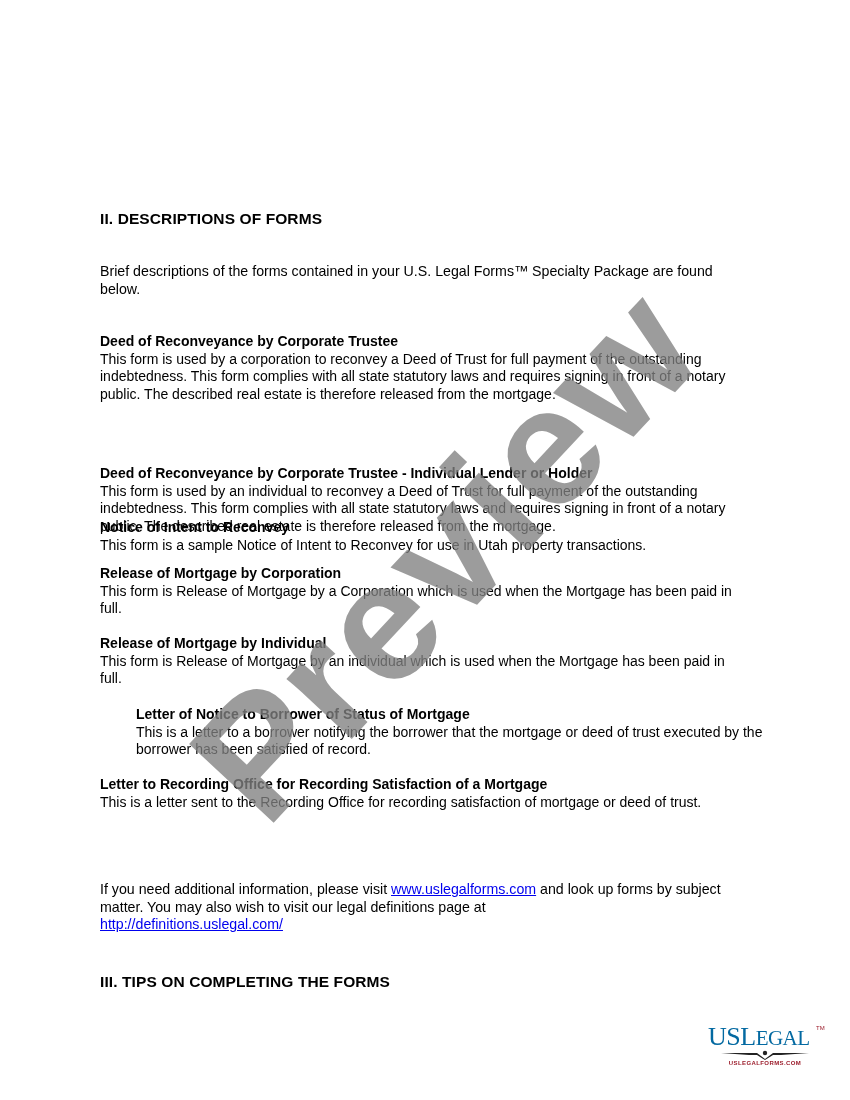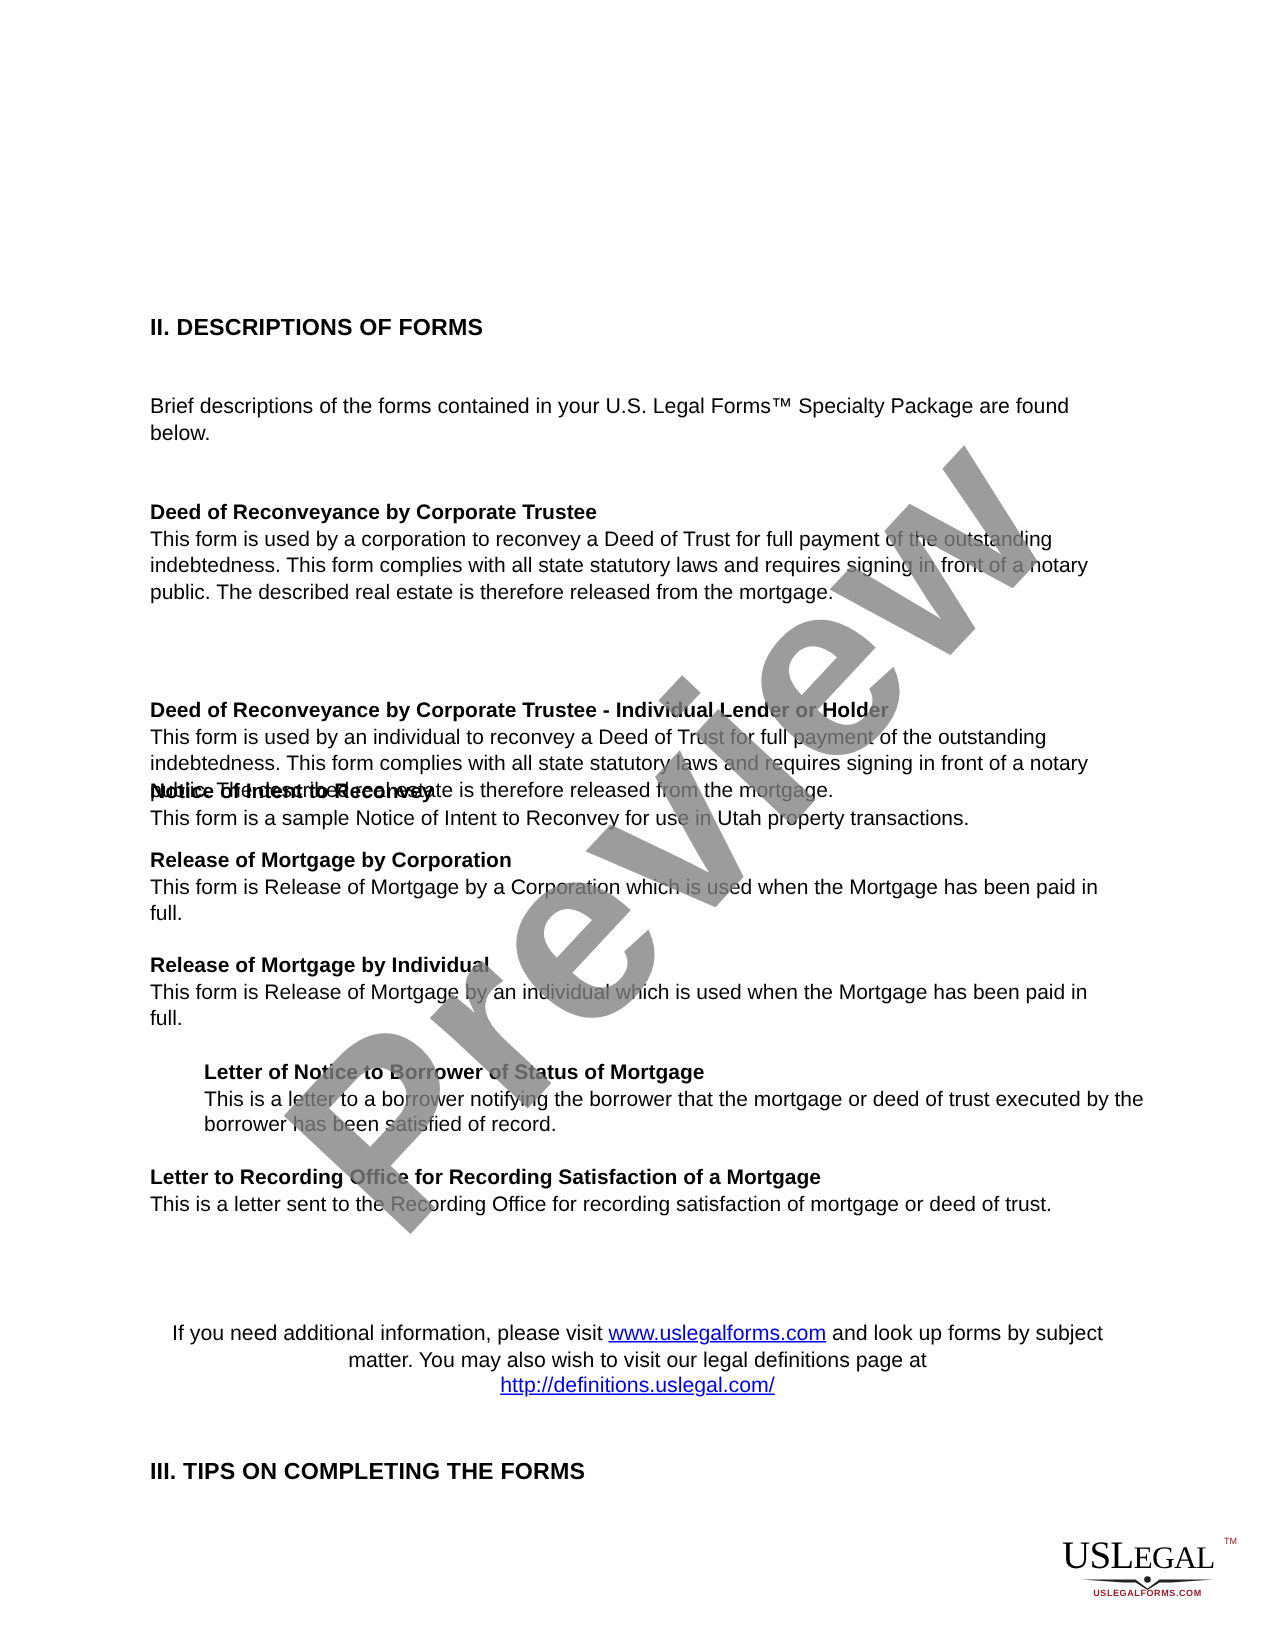"If you need additional information," div.p { text-align: center -> none }
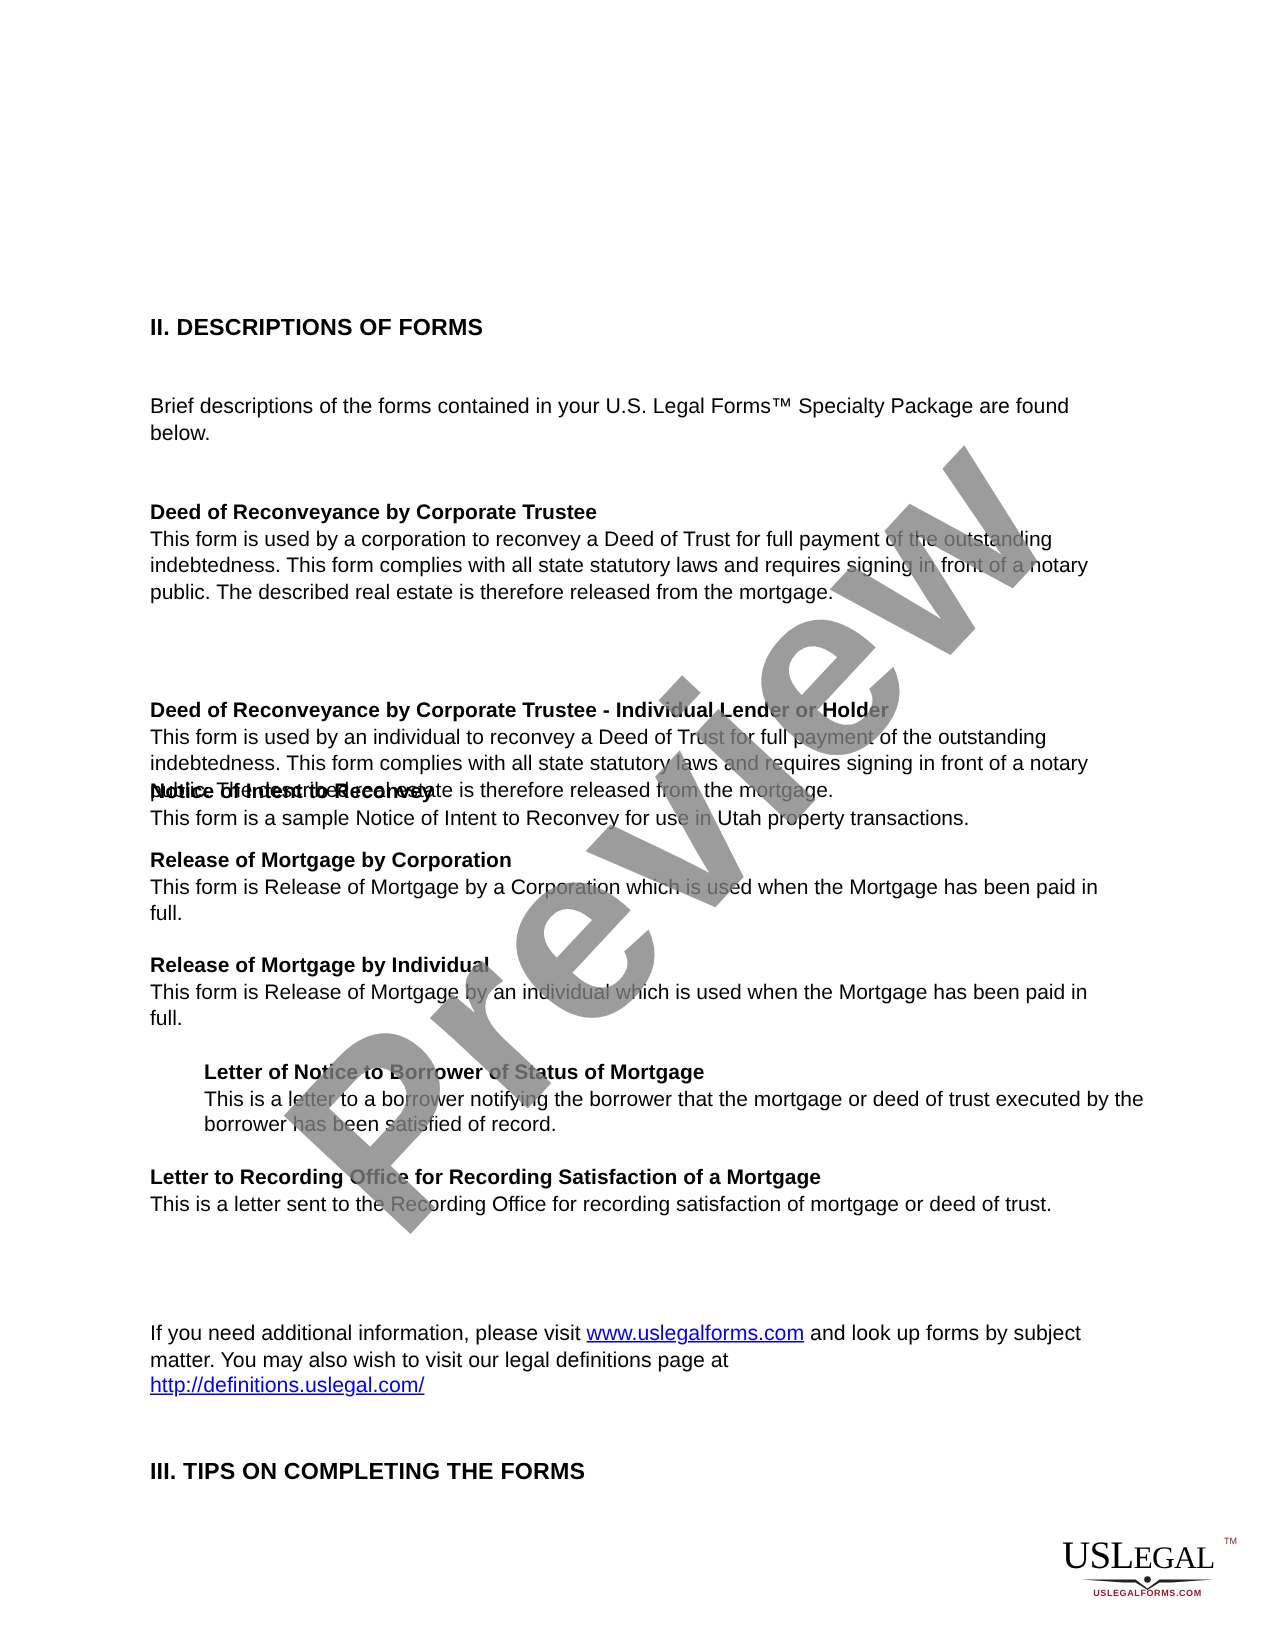"USLEGAL" .logo .brand { color: #000000 -> #0369a1 }
